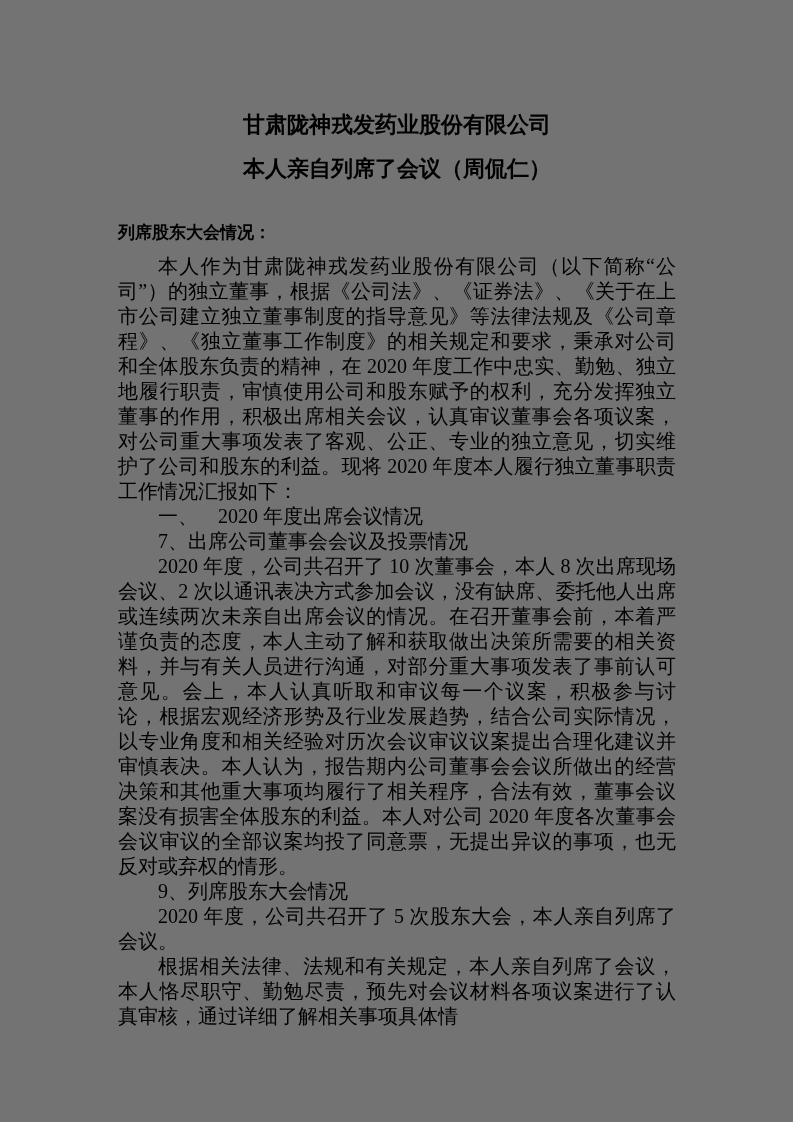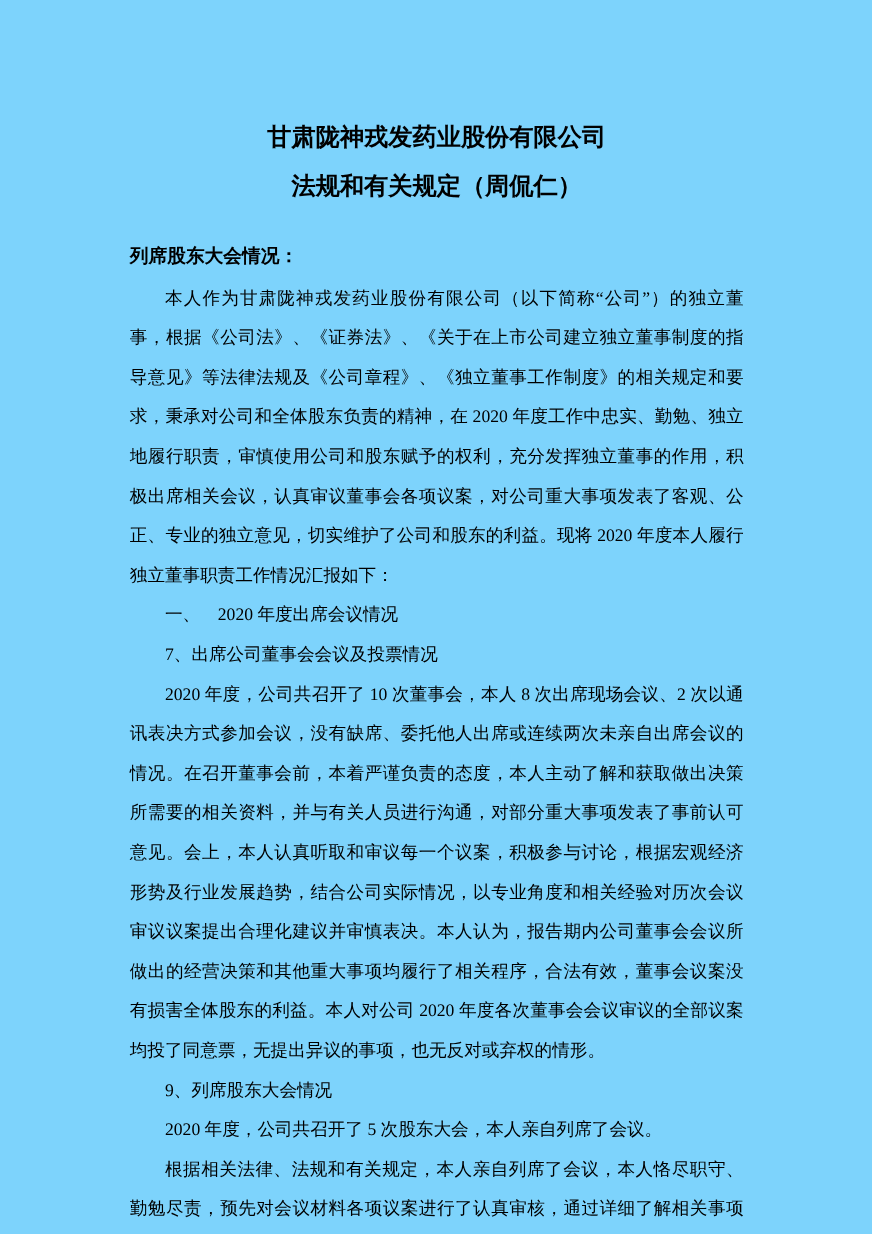"甘肃陇神戎发药业股份有限公司" .page { background: #7dd3fc -> #737373 }
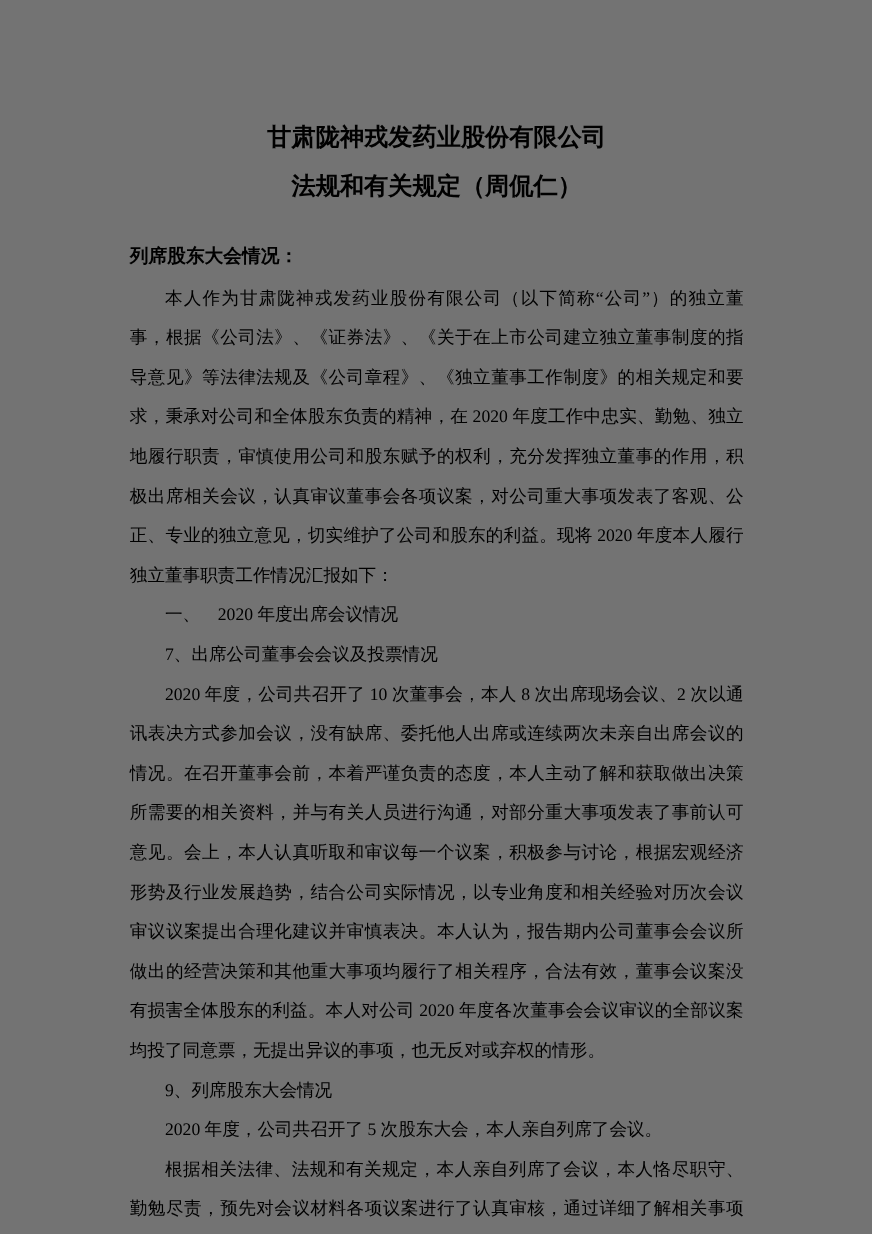"法规和有关规定（周侃仁）" div.doc-title { text: 法规和有关规定 -> 本人亲自列席了会议 }
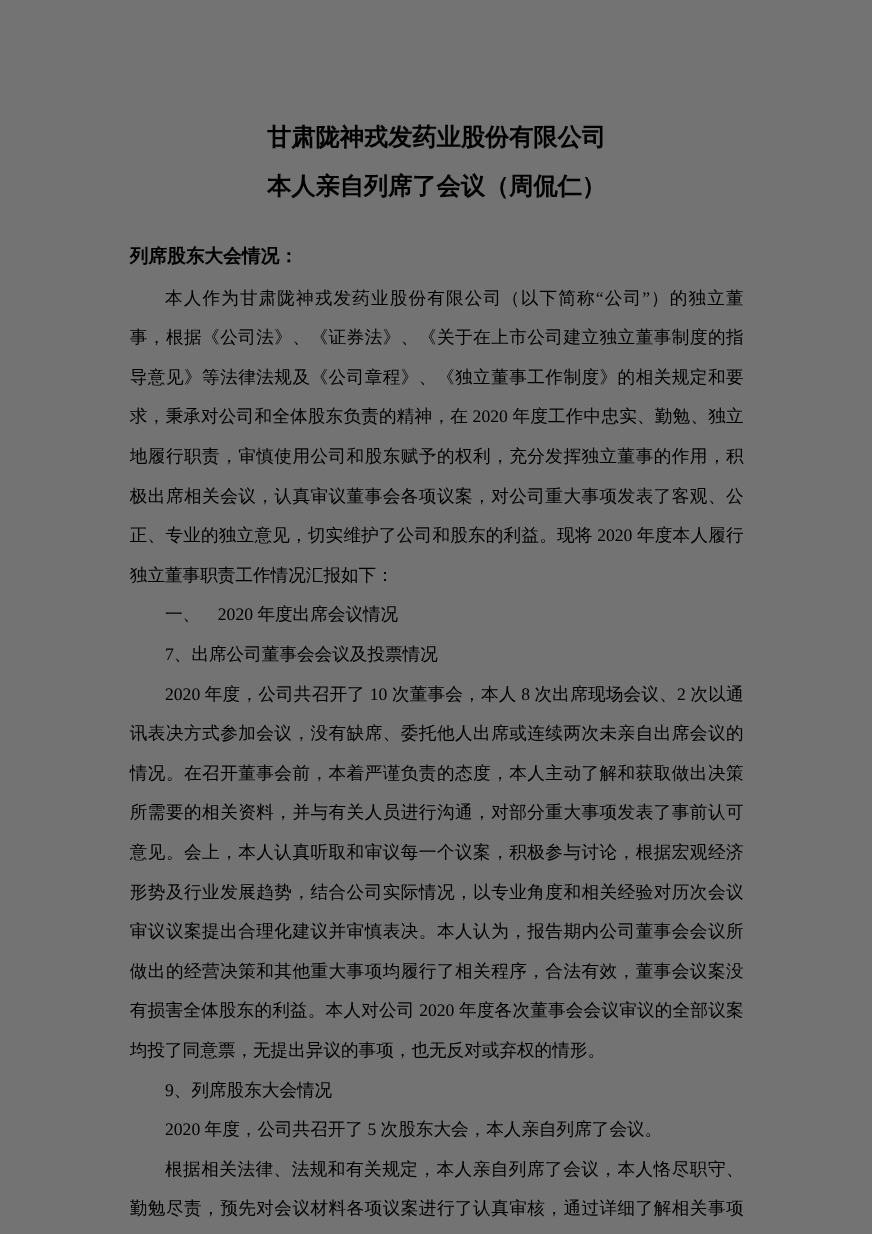"本人作为甘肃陇神戎发药业股份有限公司（以下简称“公司”）的独立董事，根据《公司法" .para { font-size: 16px -> 20px; line-height: 36px -> 25px }
